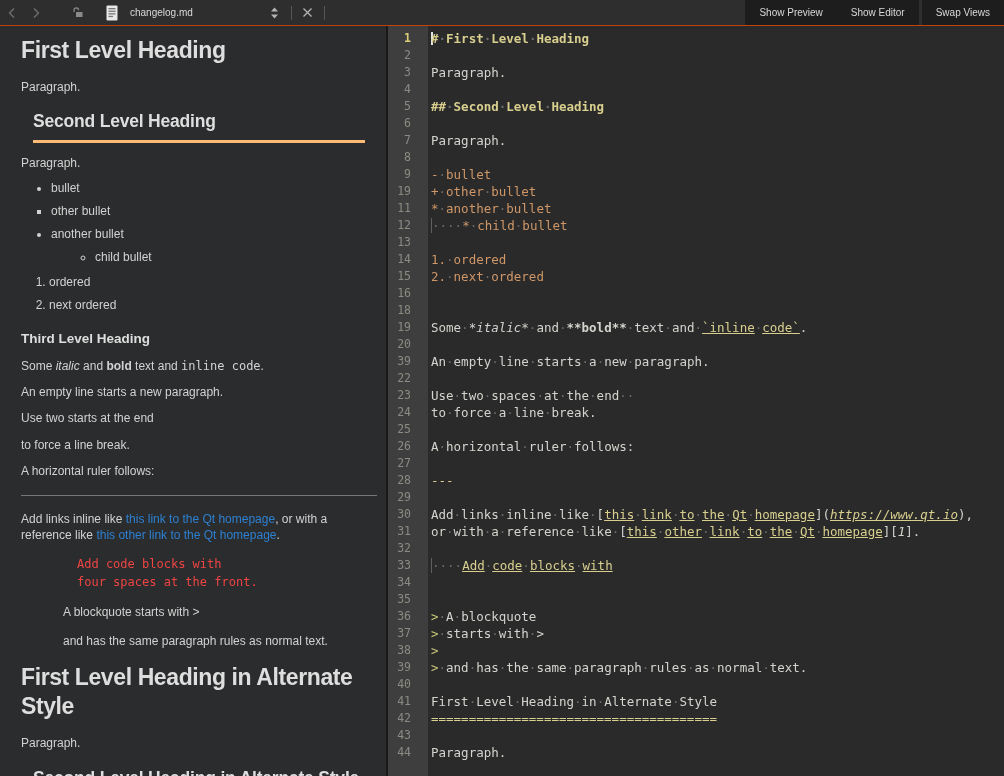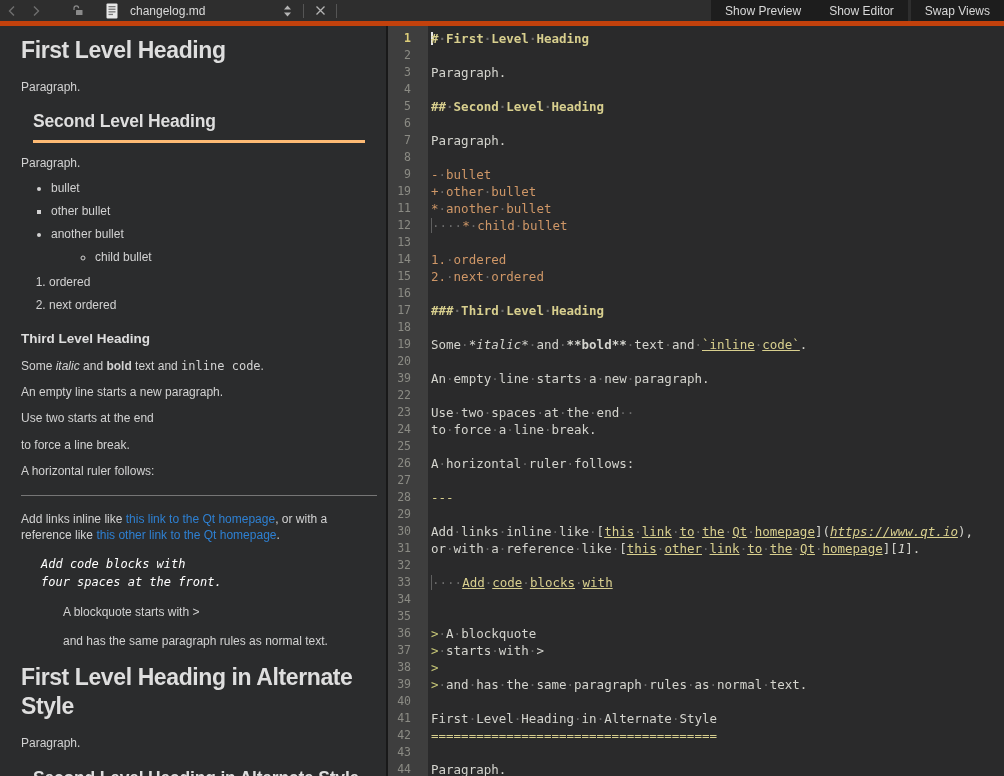"changelog.md" .topbar { border-bottom: 5px solid #c2410c -> 1px solid #c2410c; font-size: 12px -> 10px }
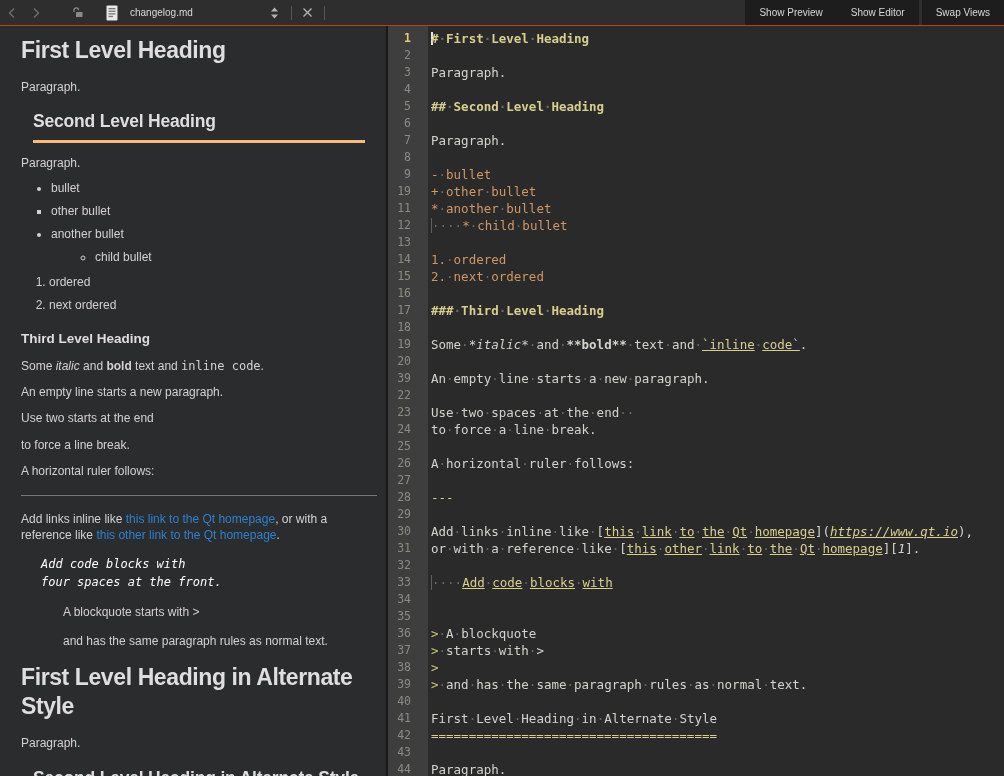"17" div.eline { html: <div><span>17</span><span><span>###<span>·</span>Third<span>·</span>Level<span>·</span>Heading</span></span></div> -> none }
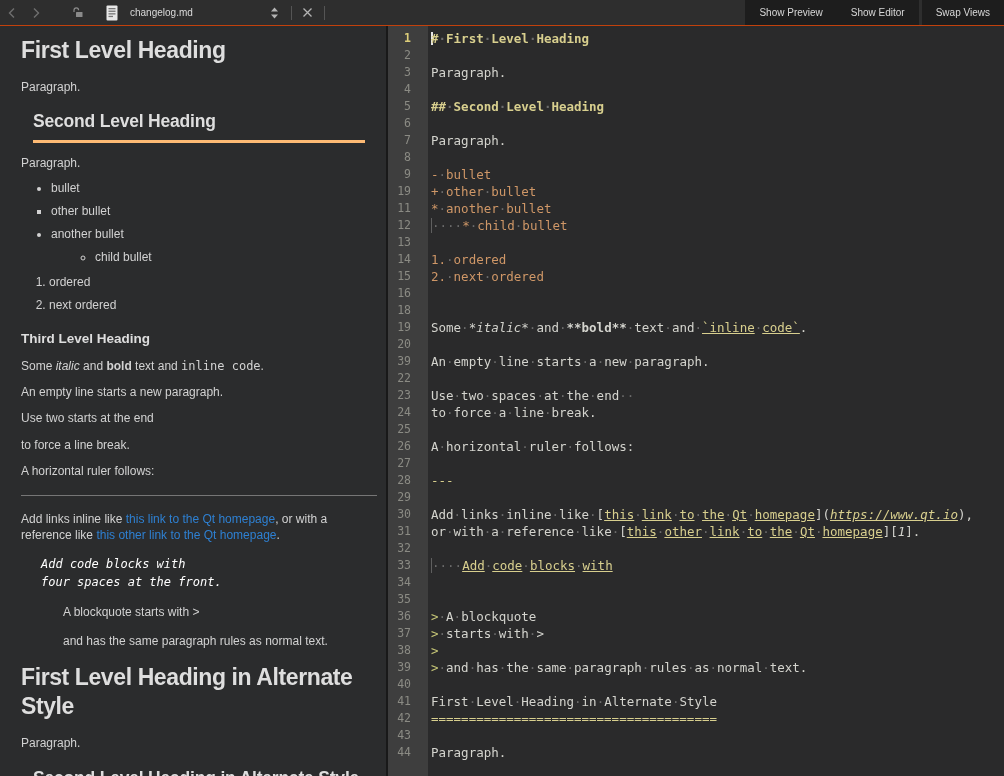"Add code blocks with" .preview pre { color: #ffffff -> #ef4444; font-style: italic -> none; margin: 13px 0 13px 20px -> 13px 0 13px 56px }
